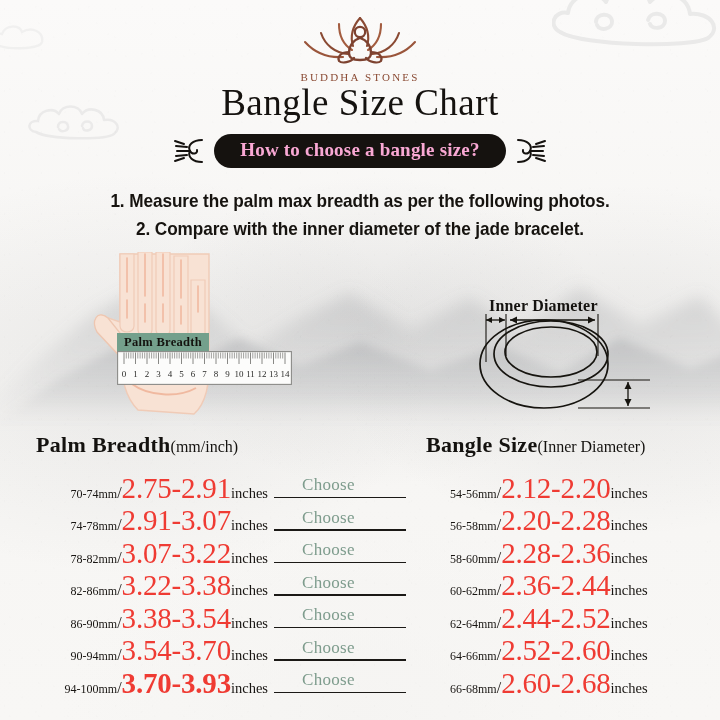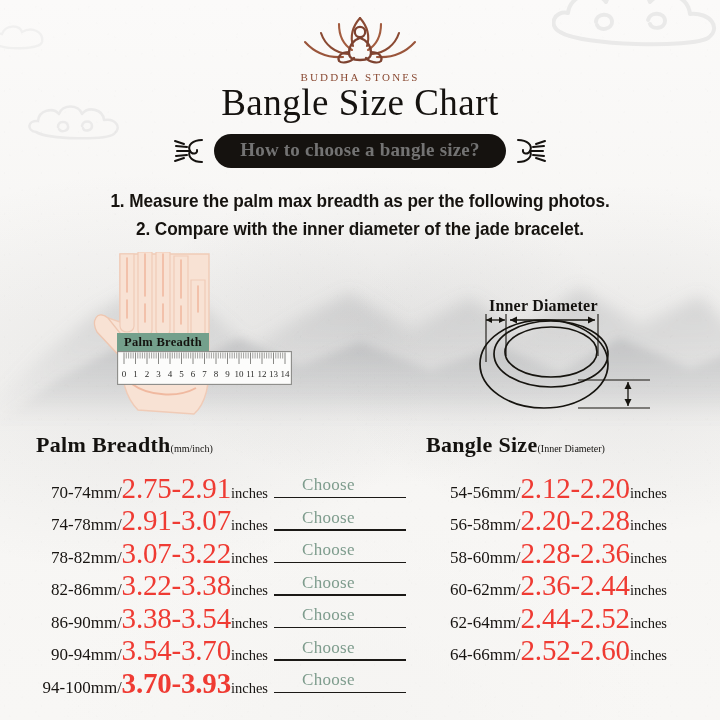"How to choose a bangle" #banner-pill { color: #737373 -> #f9a8d4 }
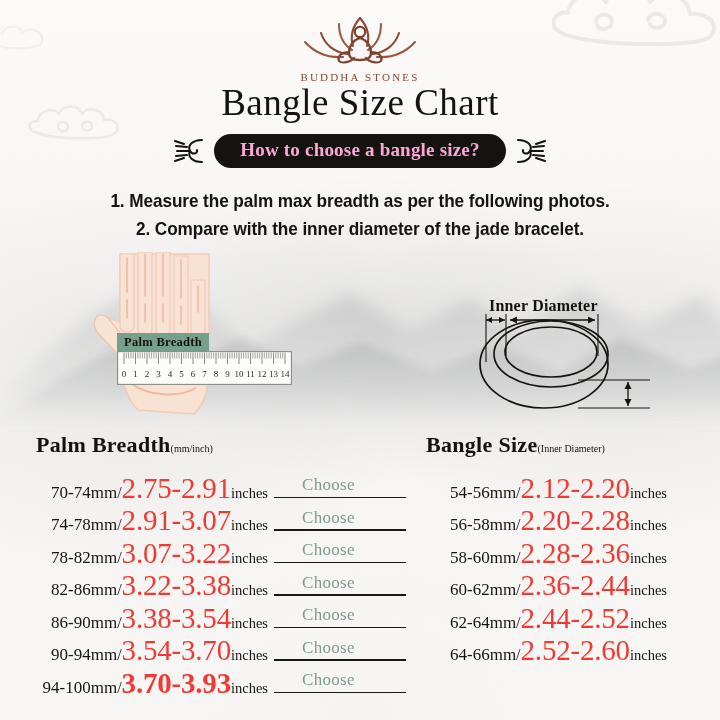"(mm/inch)" .col-head .small { font-size: 10px -> 16px }
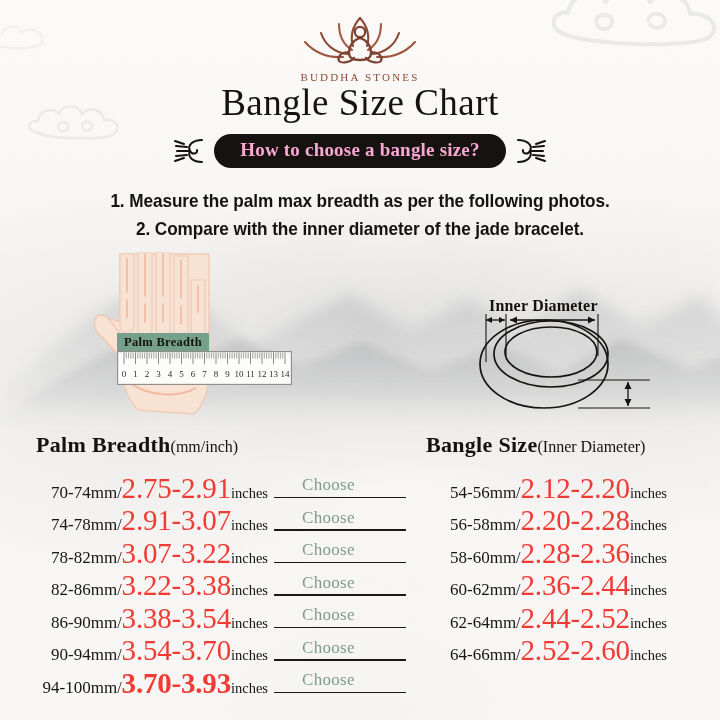"70-74mm" .rng-mm { font-size: 17px -> 12px }
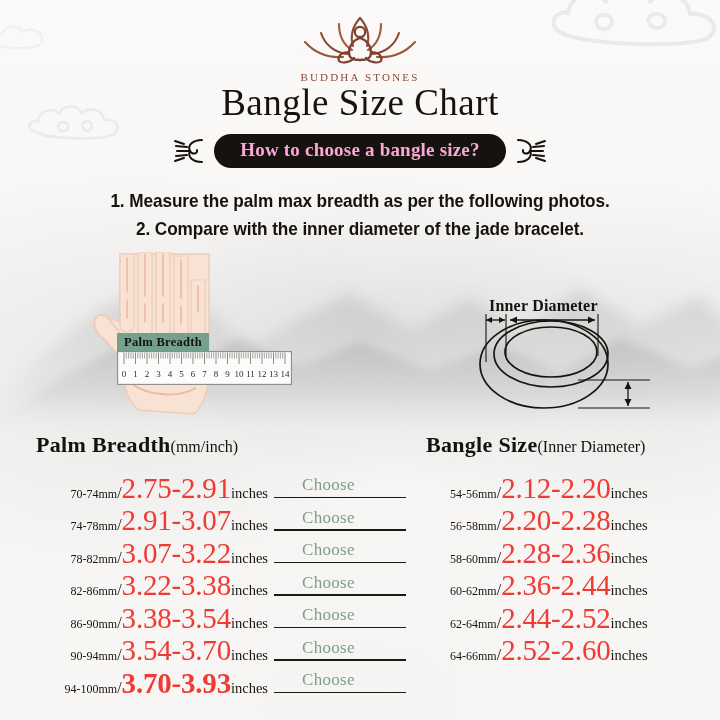"66-68mm/2.60-2.68inches" div.row { html: none -> <div> <div><span>66-68mm</span><span>/</span><span>2.60-2.68</span><span>inches</span></div> </div> }
